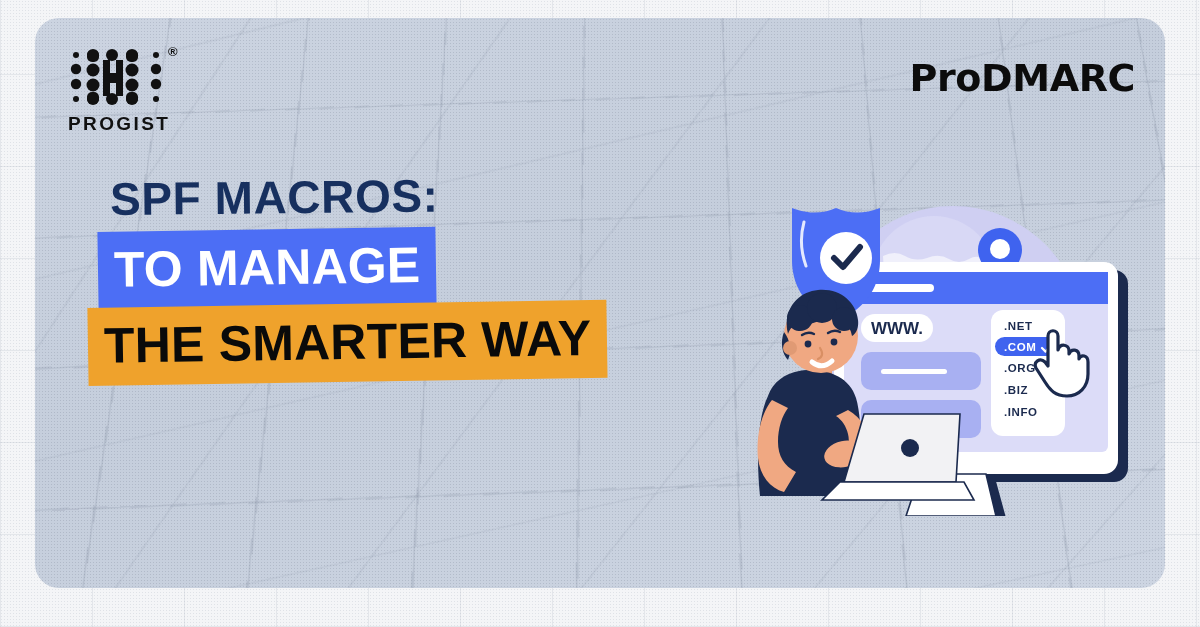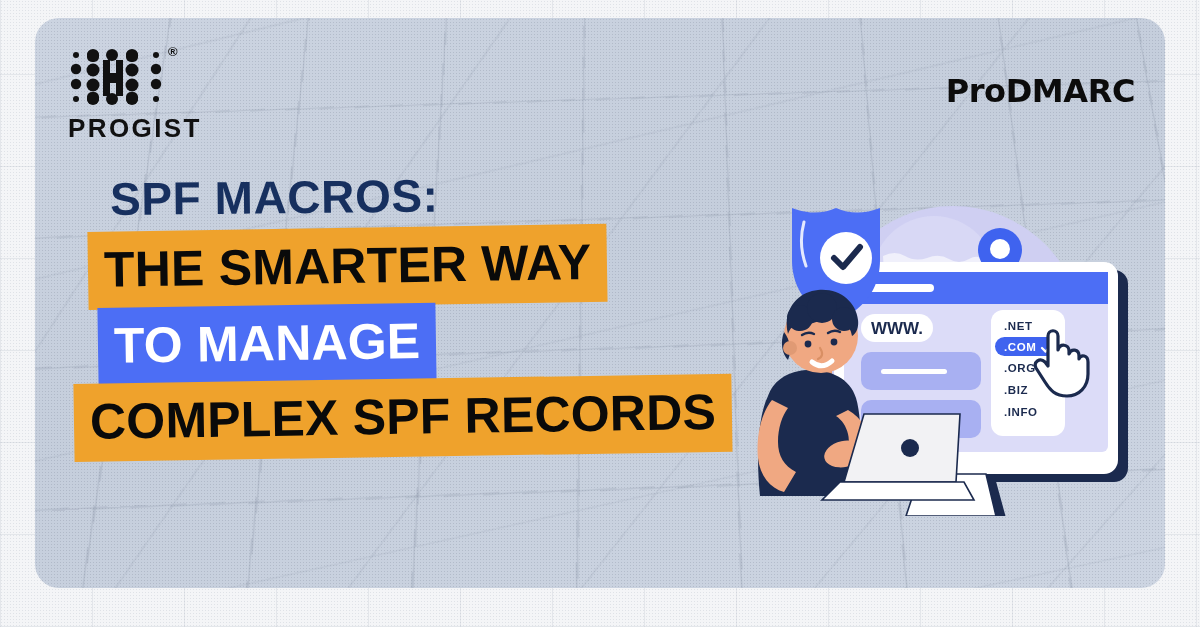"ProDMARC" .brand { font-size: 32px -> 38px; top: 72px -> 56px }
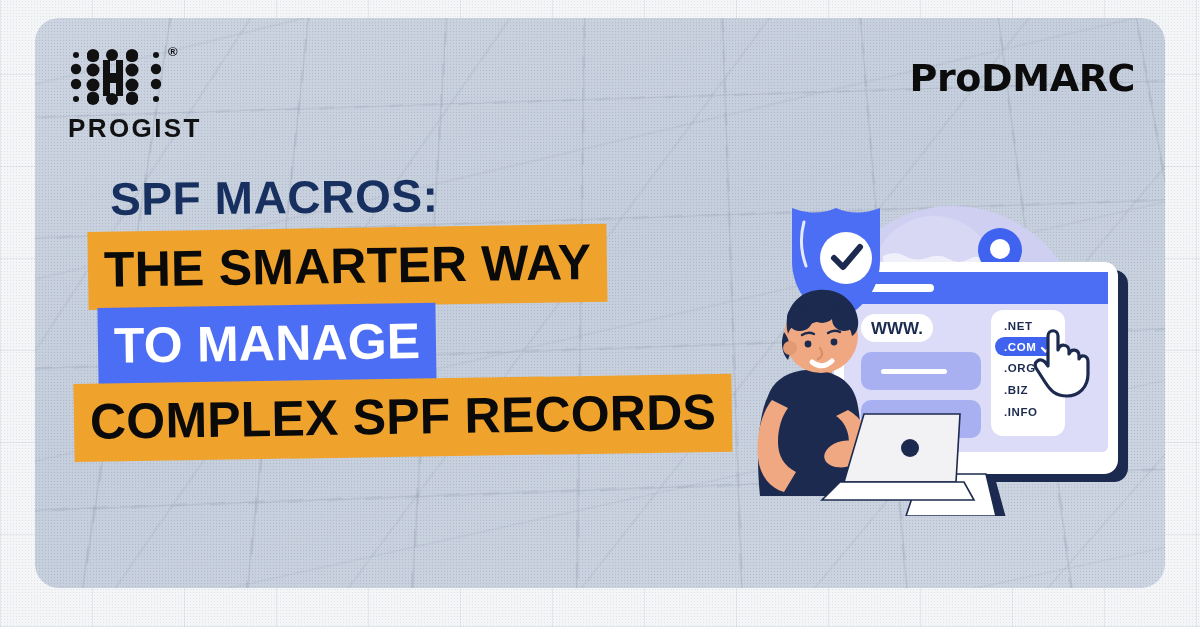"PROGIST" .logo-word { font-size: 26px -> 19px }
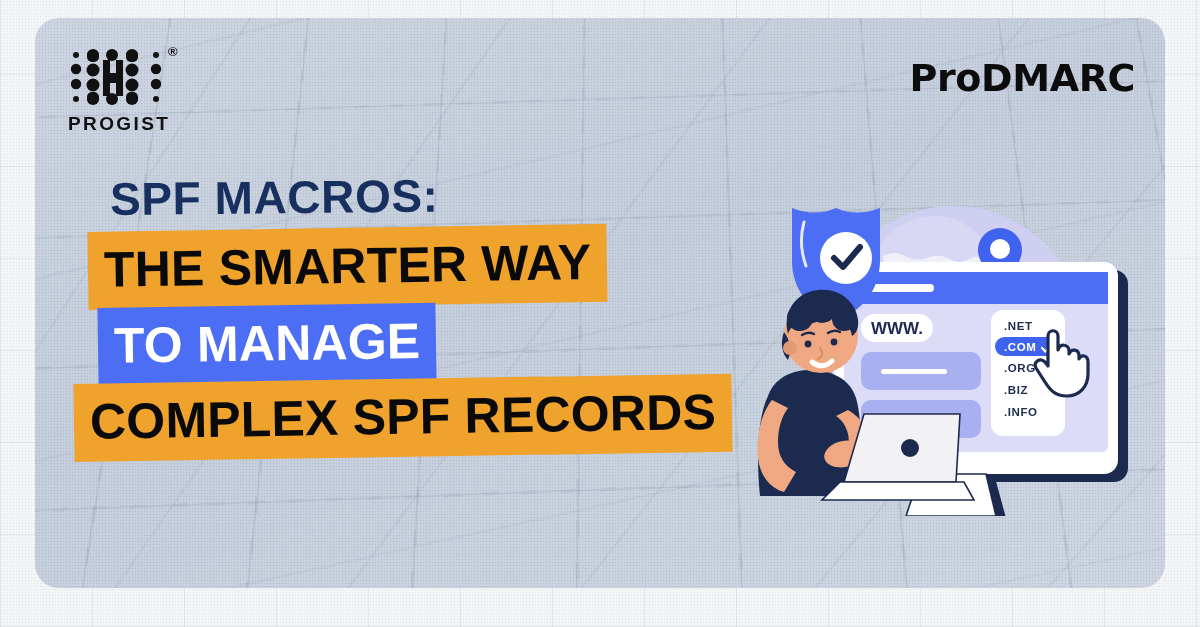"THE SMARTER WAY" div.bar-wrap { order: before "TO MANAGE" -> after "TO MANAGE" }
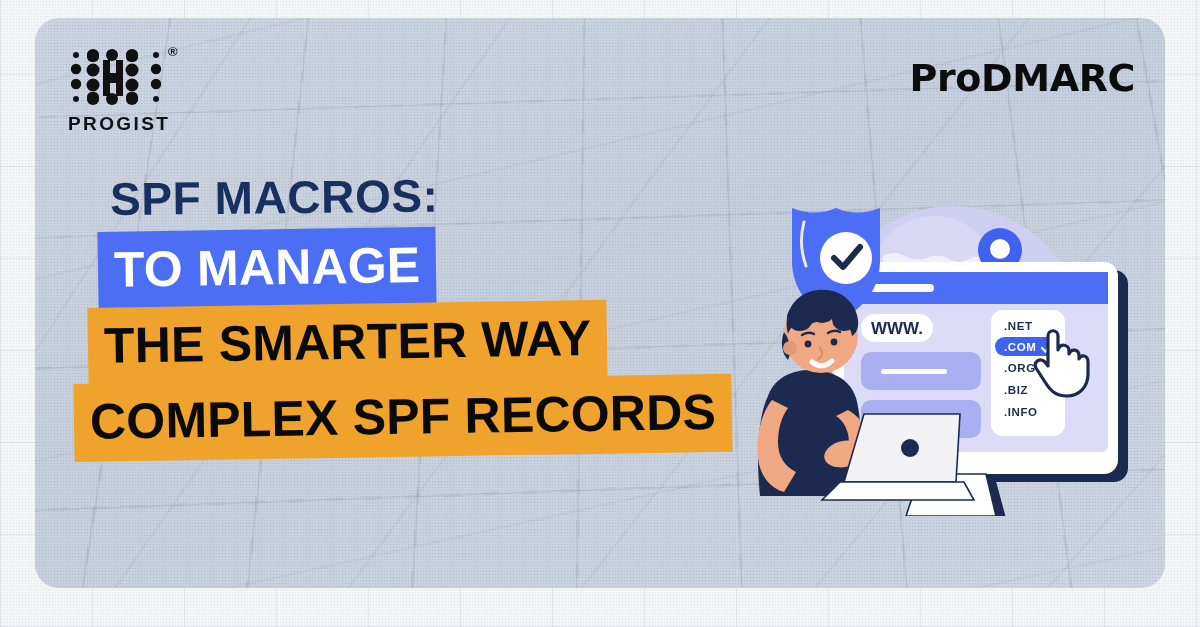"COMPLEX SPF RECORDS" div.bar-wrap { html: <div> <span>COMPLEX SPF RECORDS</span> </div> -> none }
